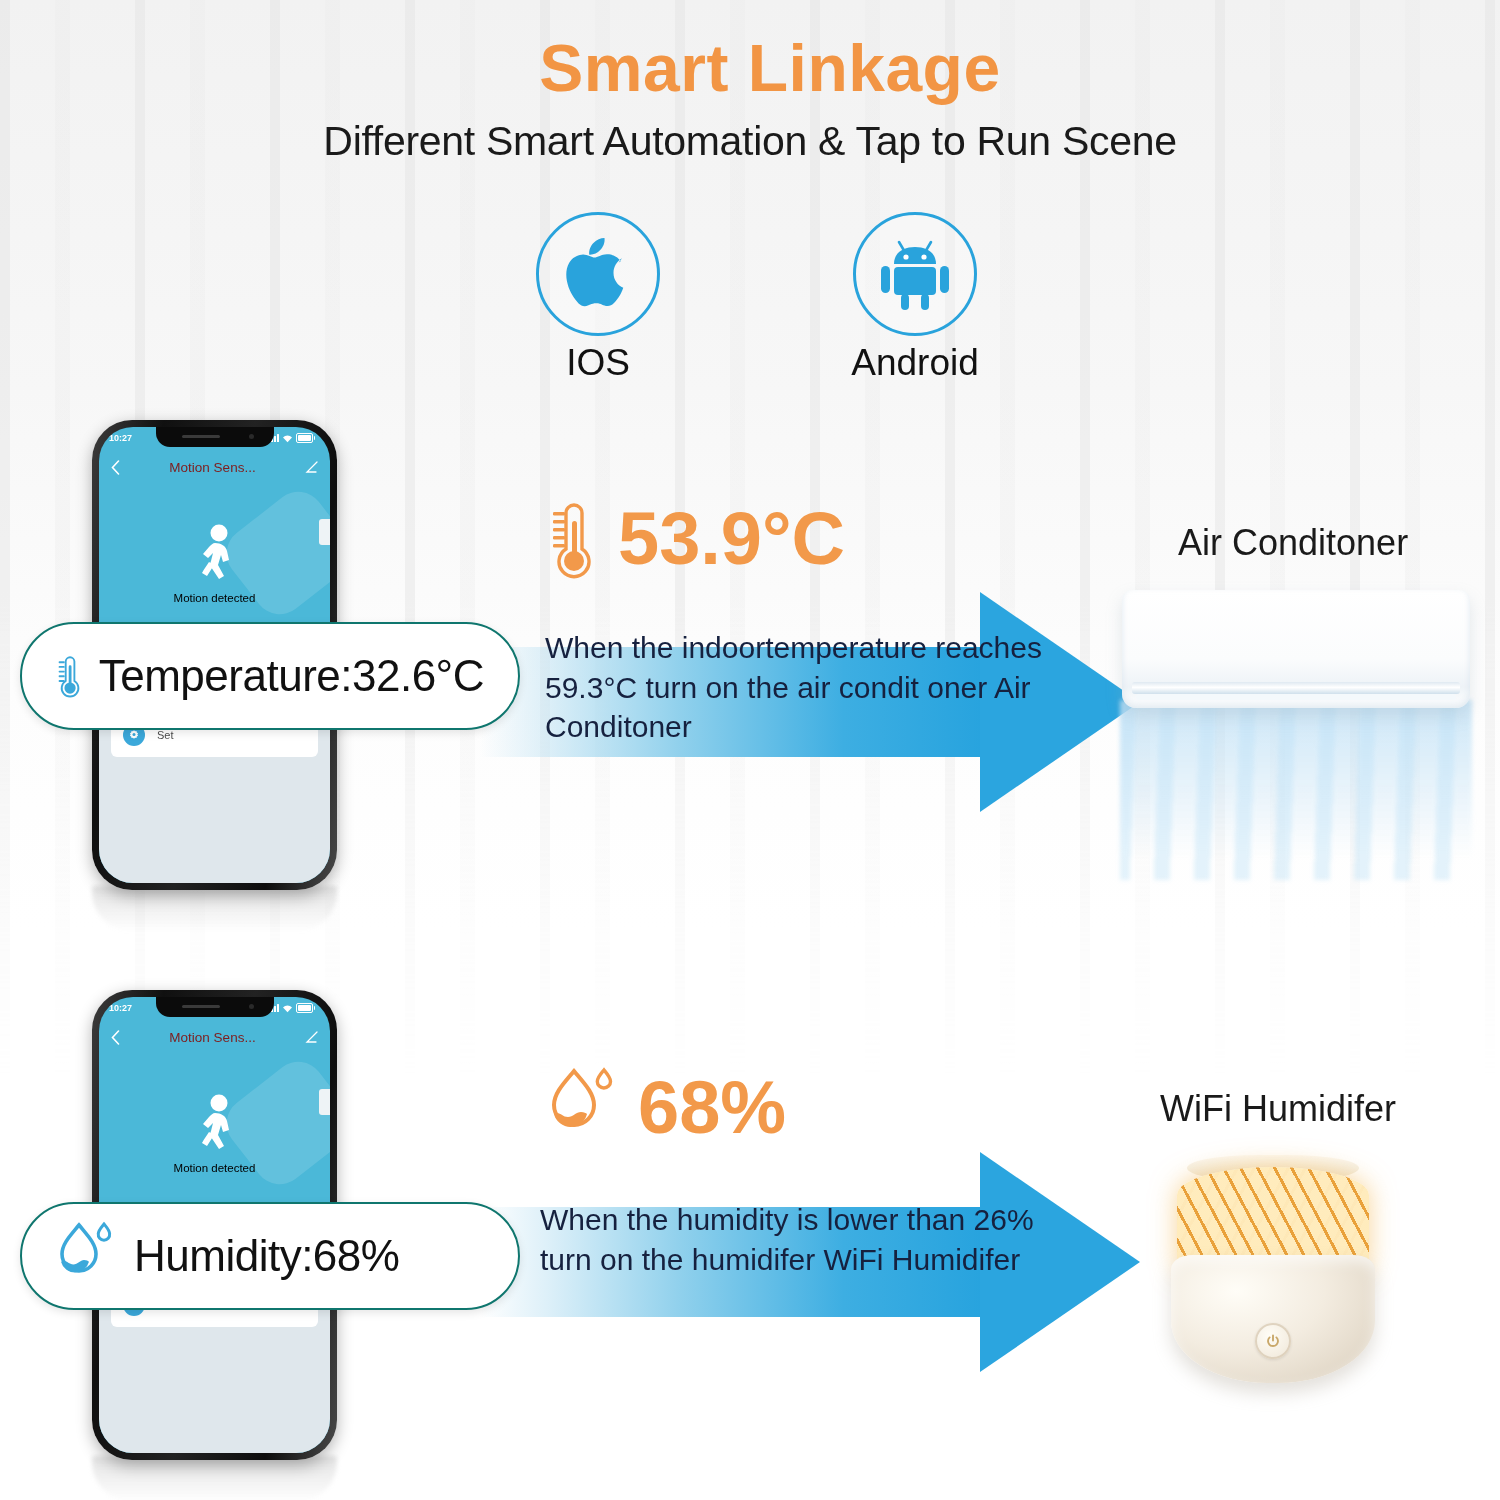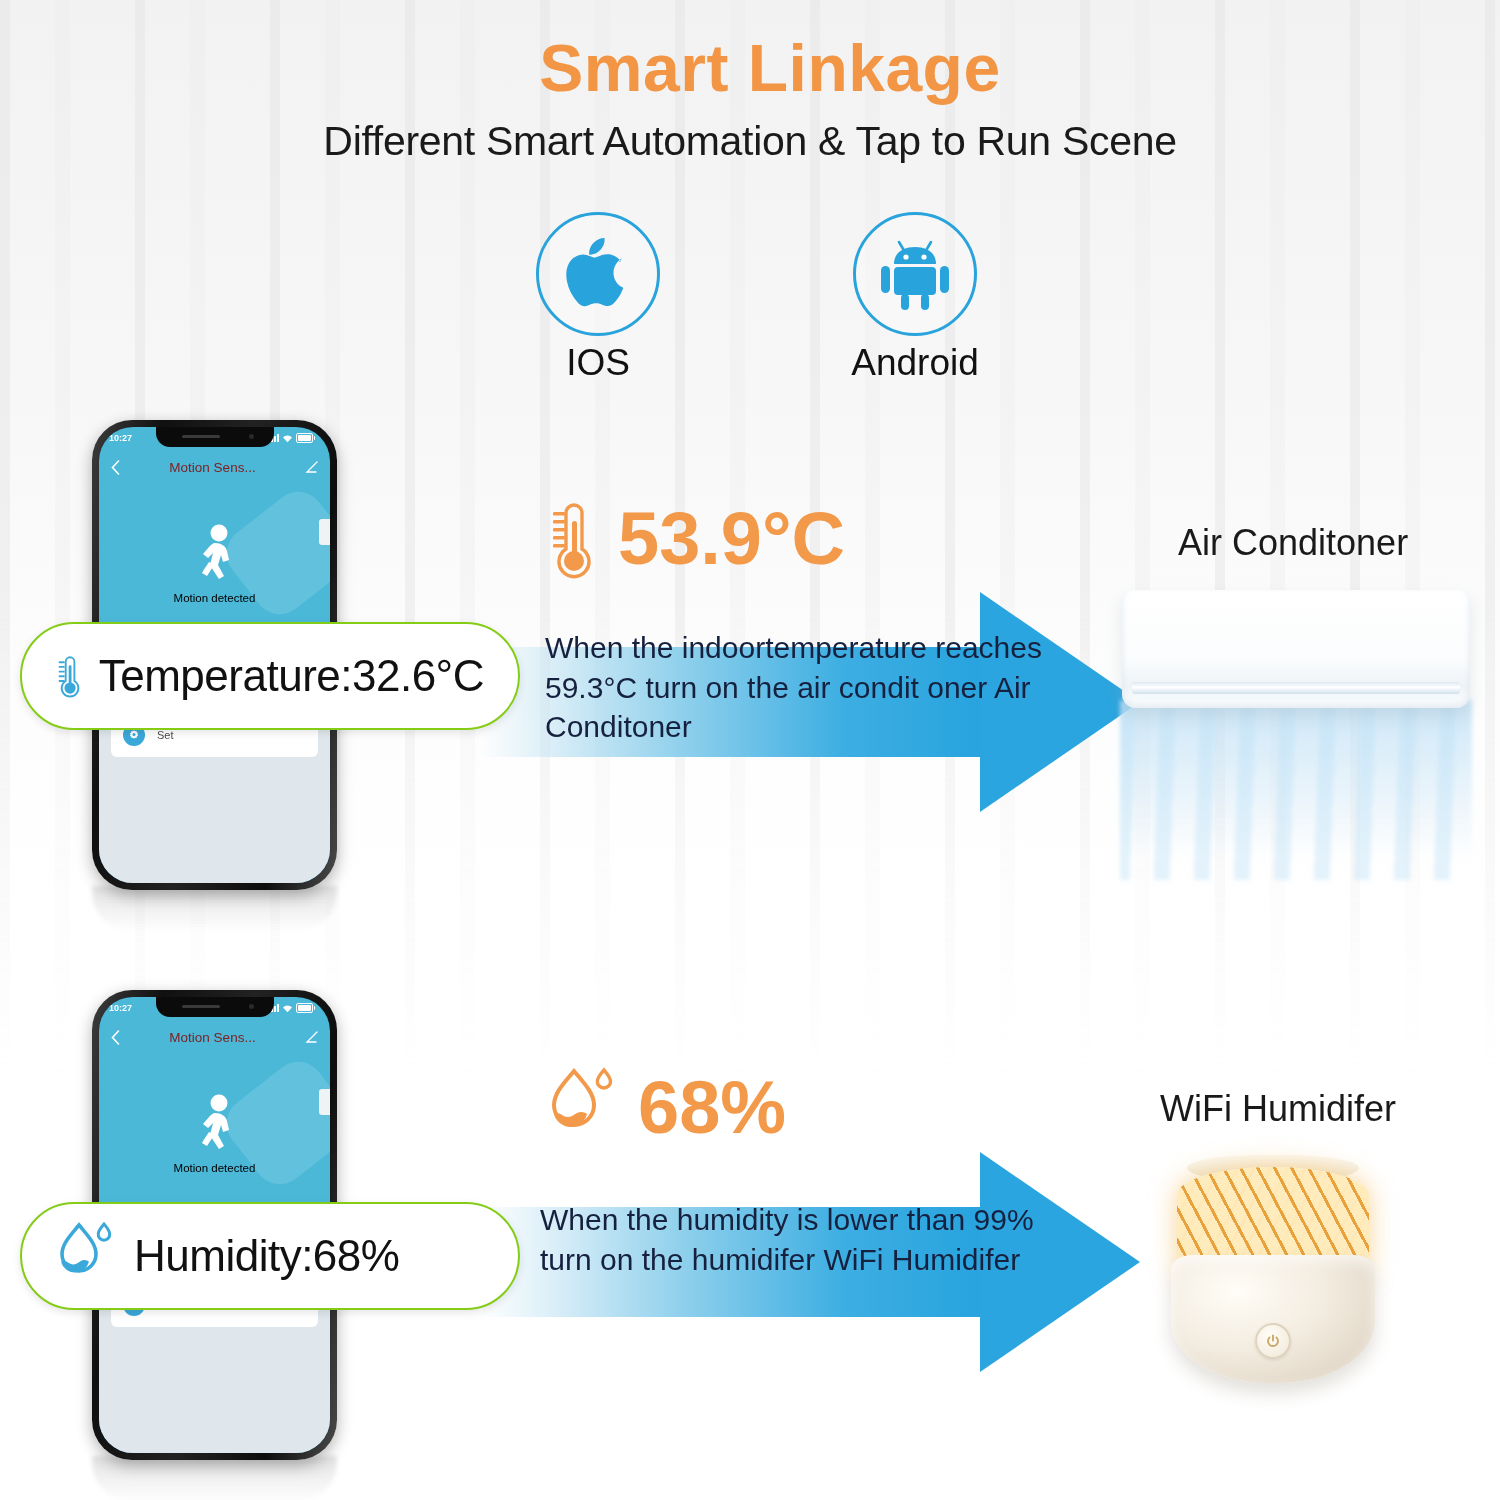"Temperature:32.6°C" .pill { border: 2px solid #84cc16 -> 2px solid #0f766e }
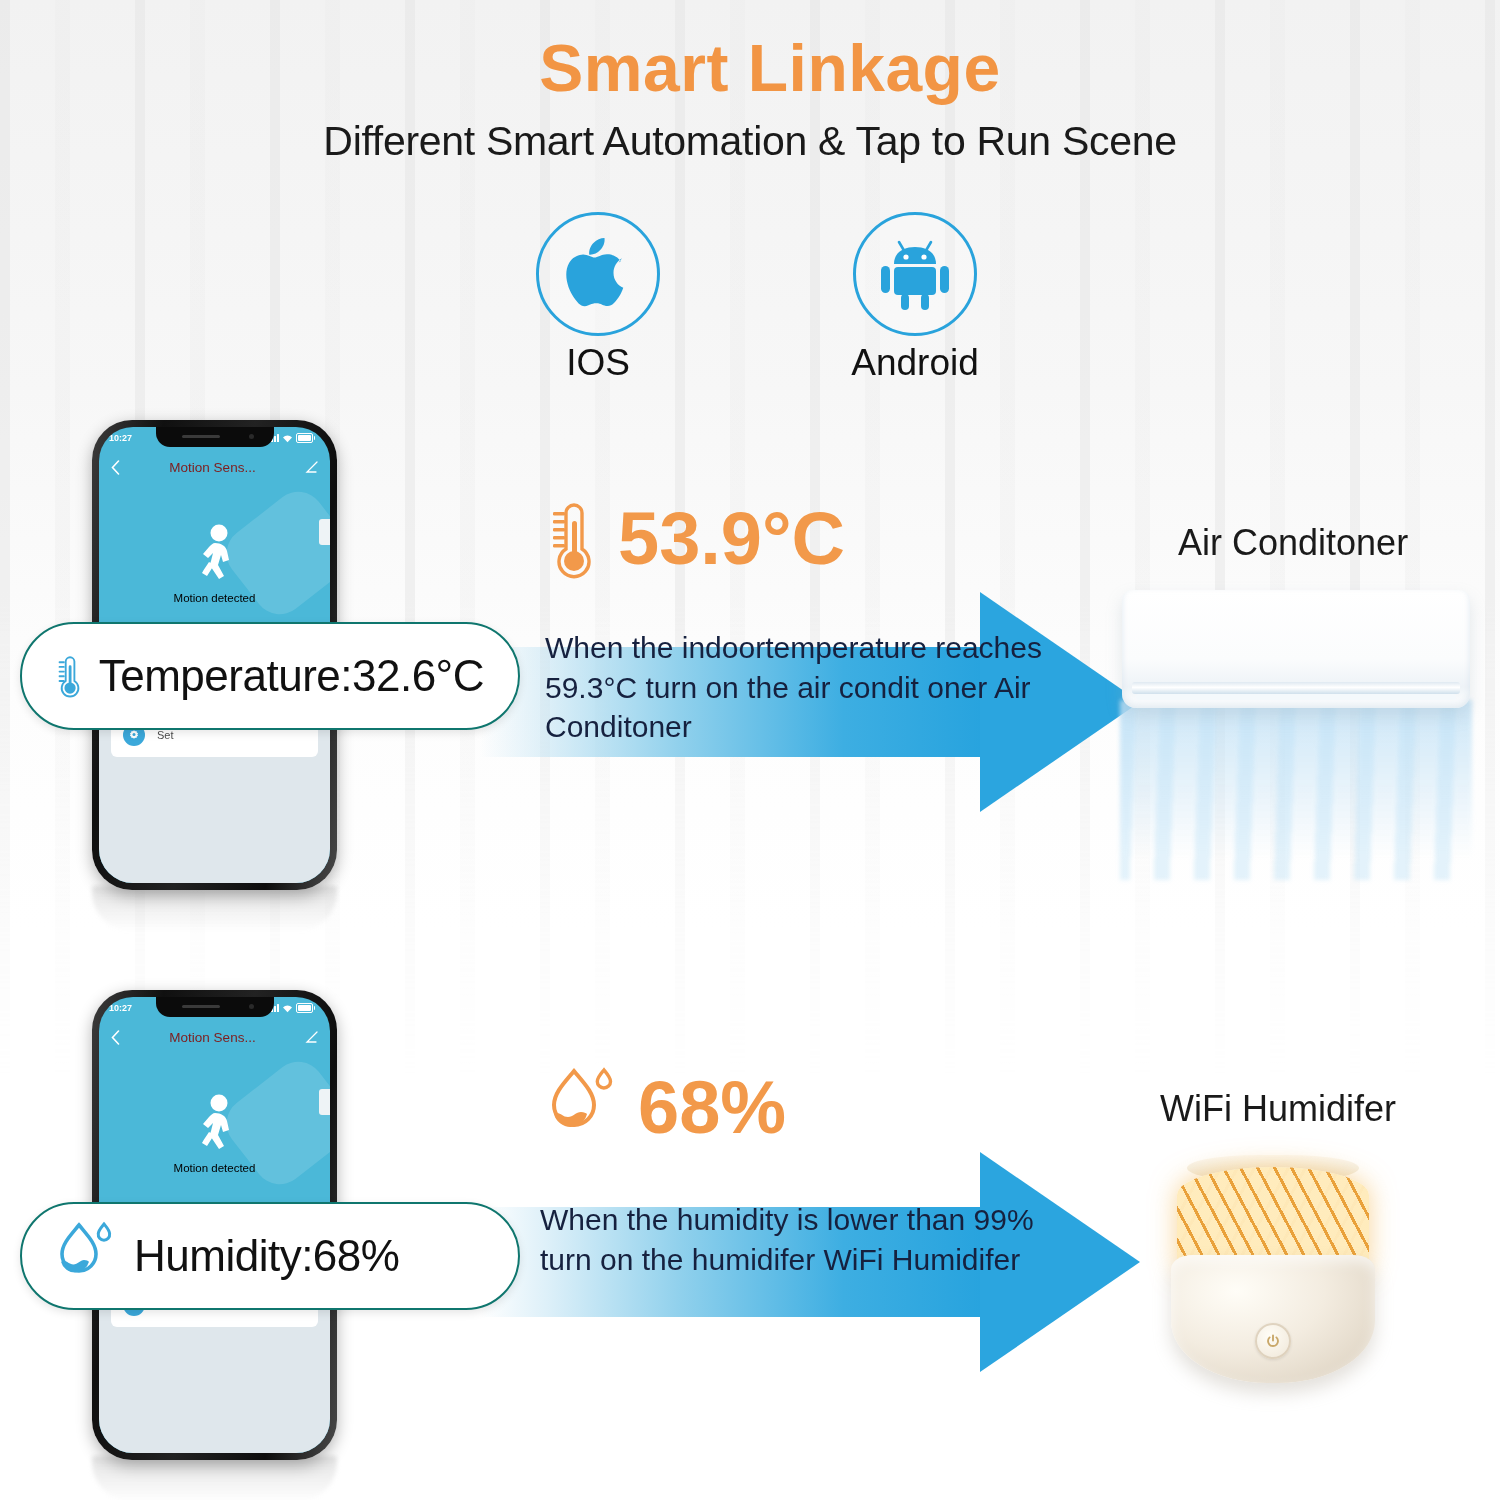"When the humidity is lower" div.arrow-text { text: 99% -> 26% }
